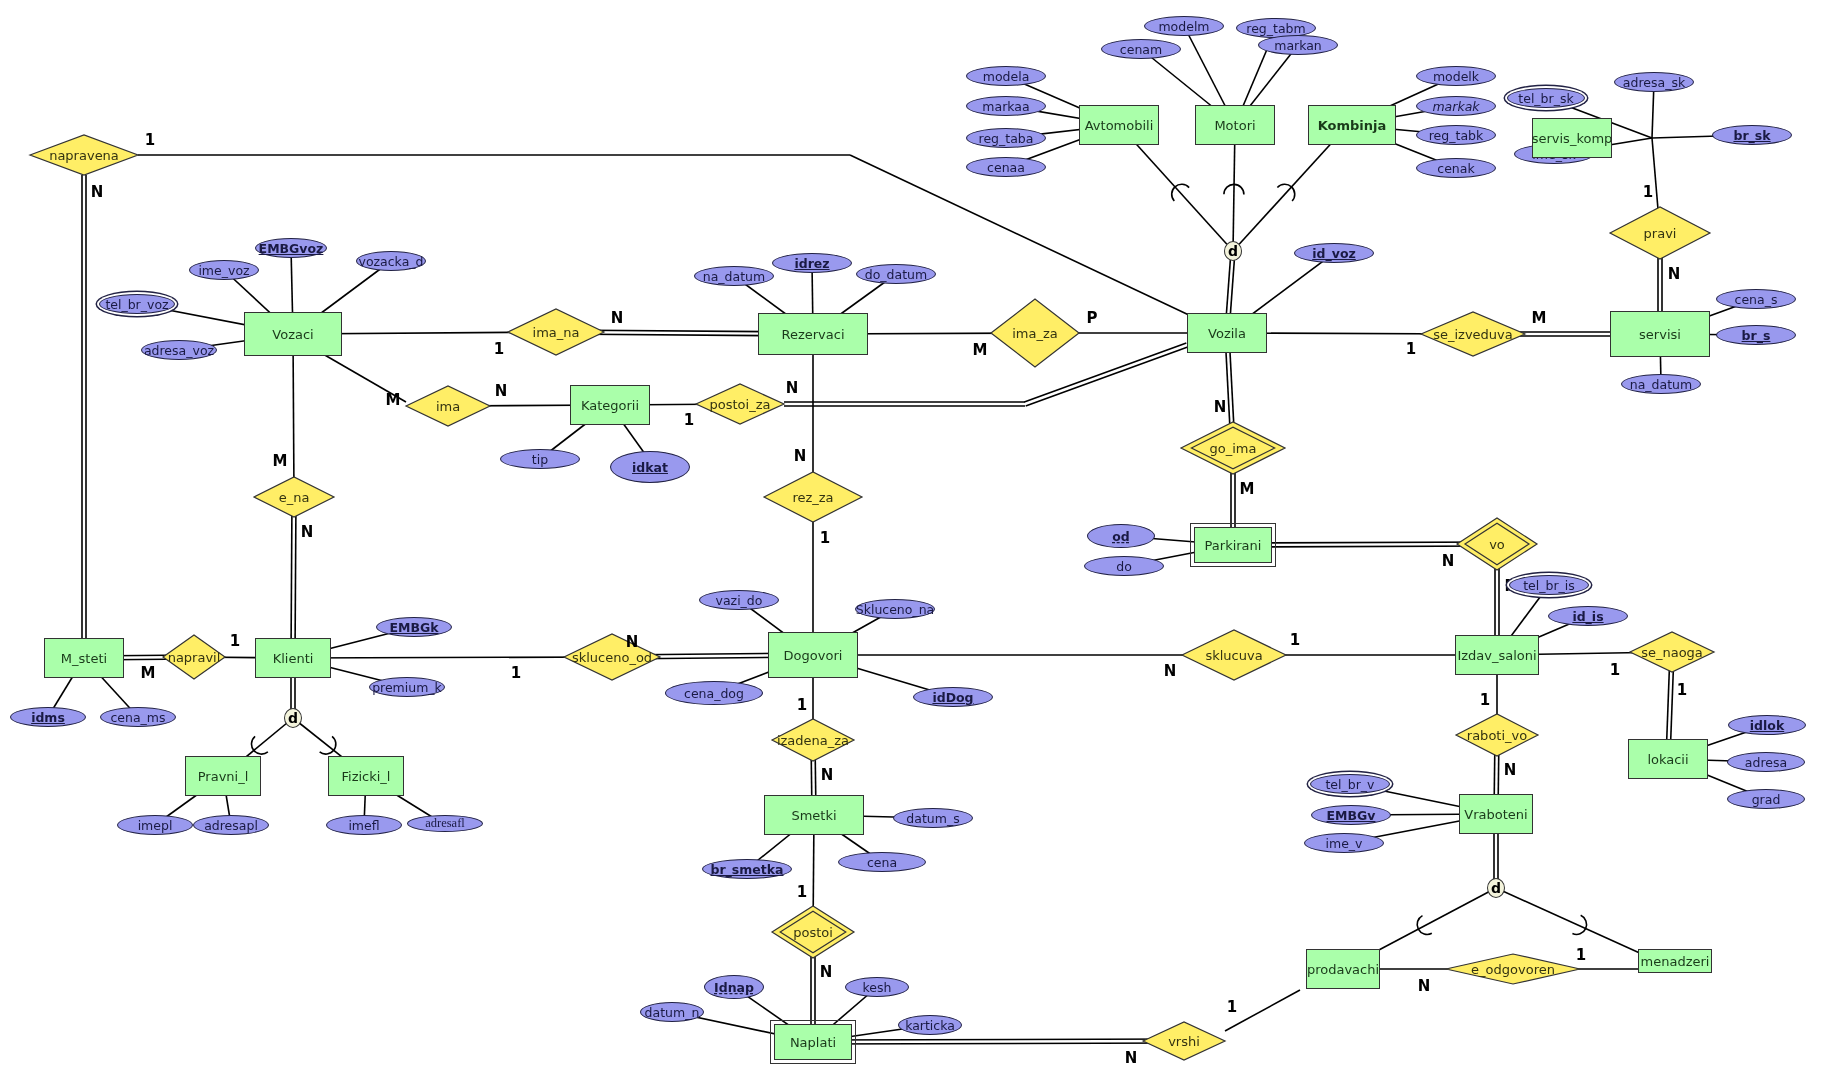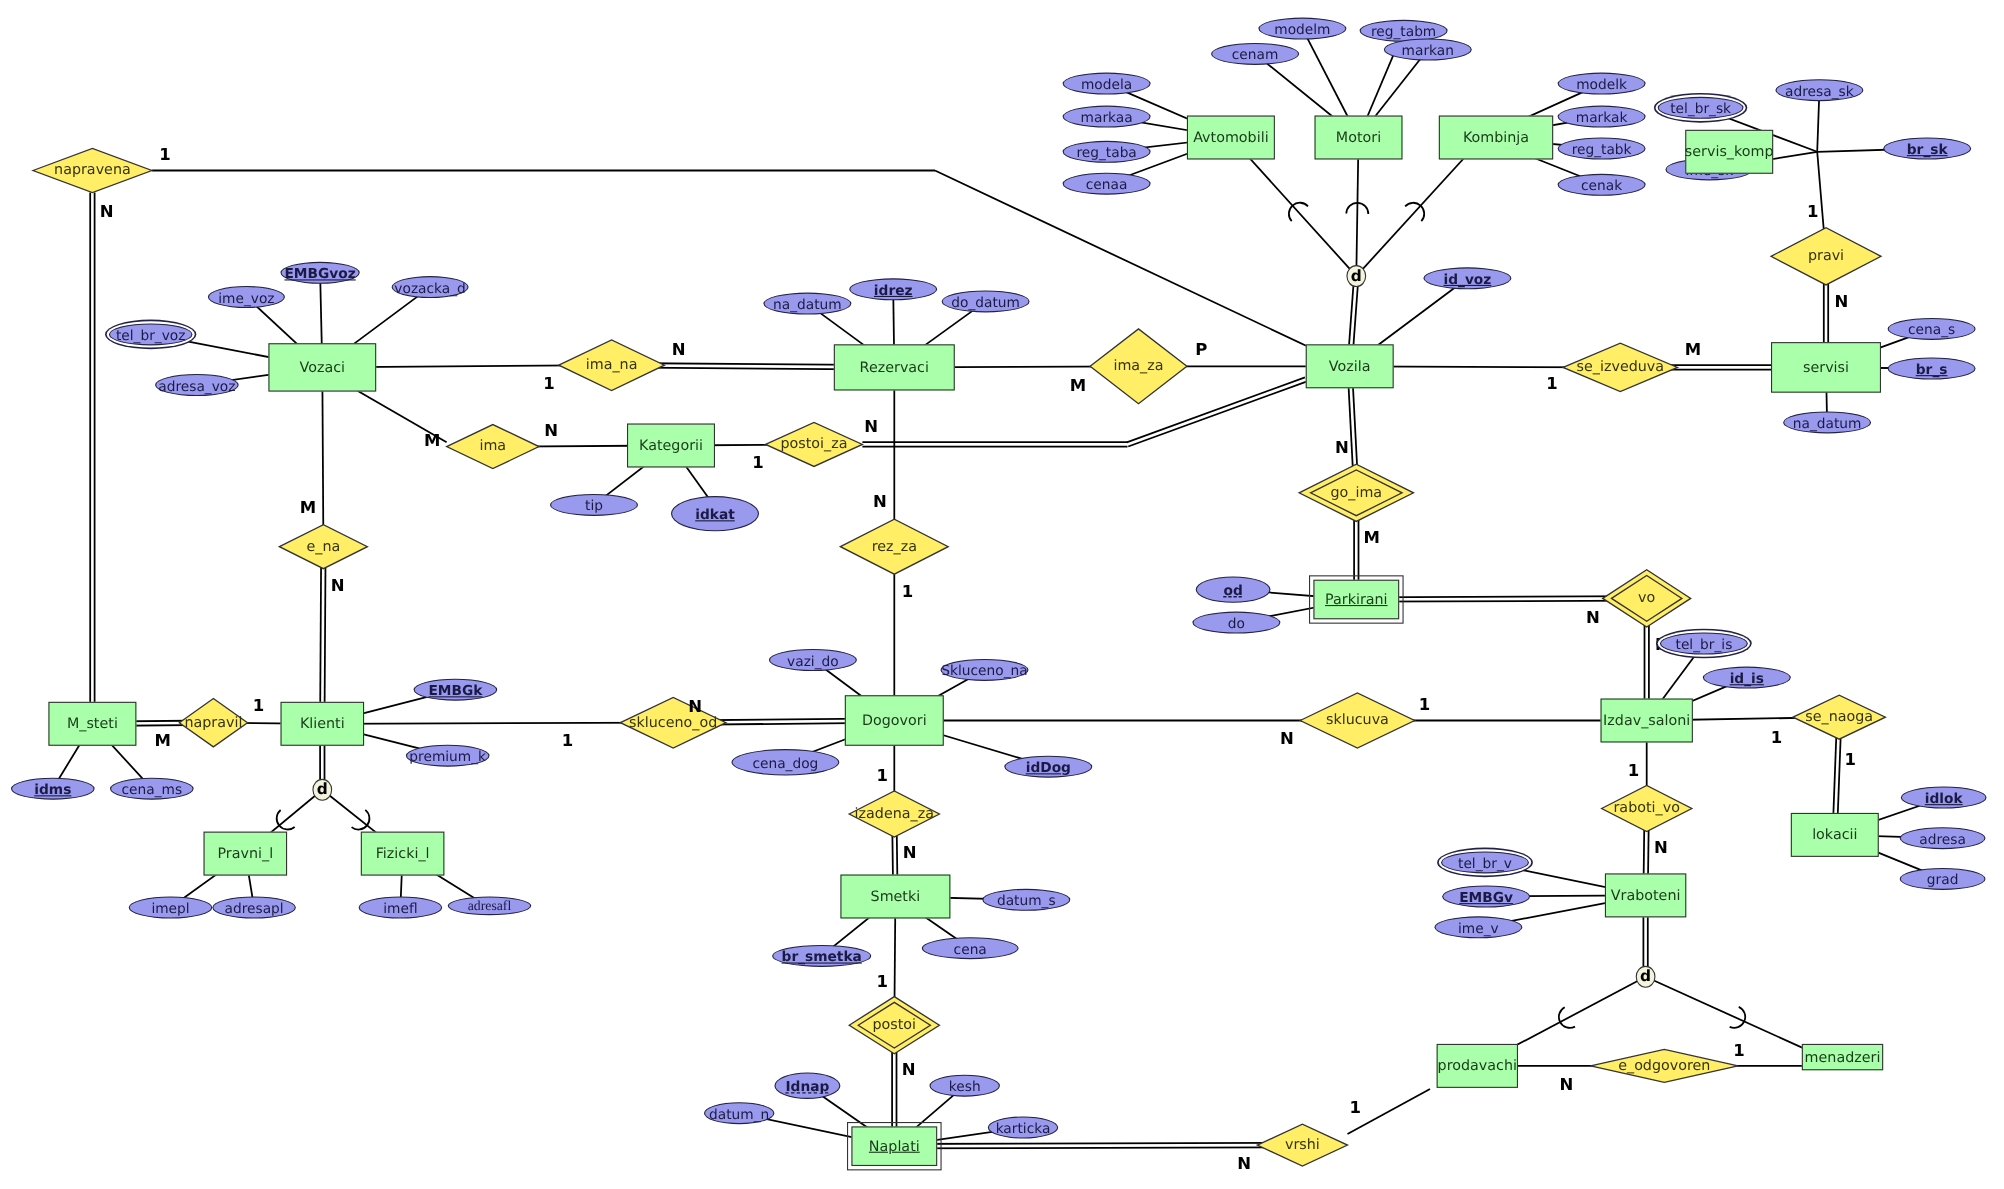"markak" div.node { font-style: none -> italic }
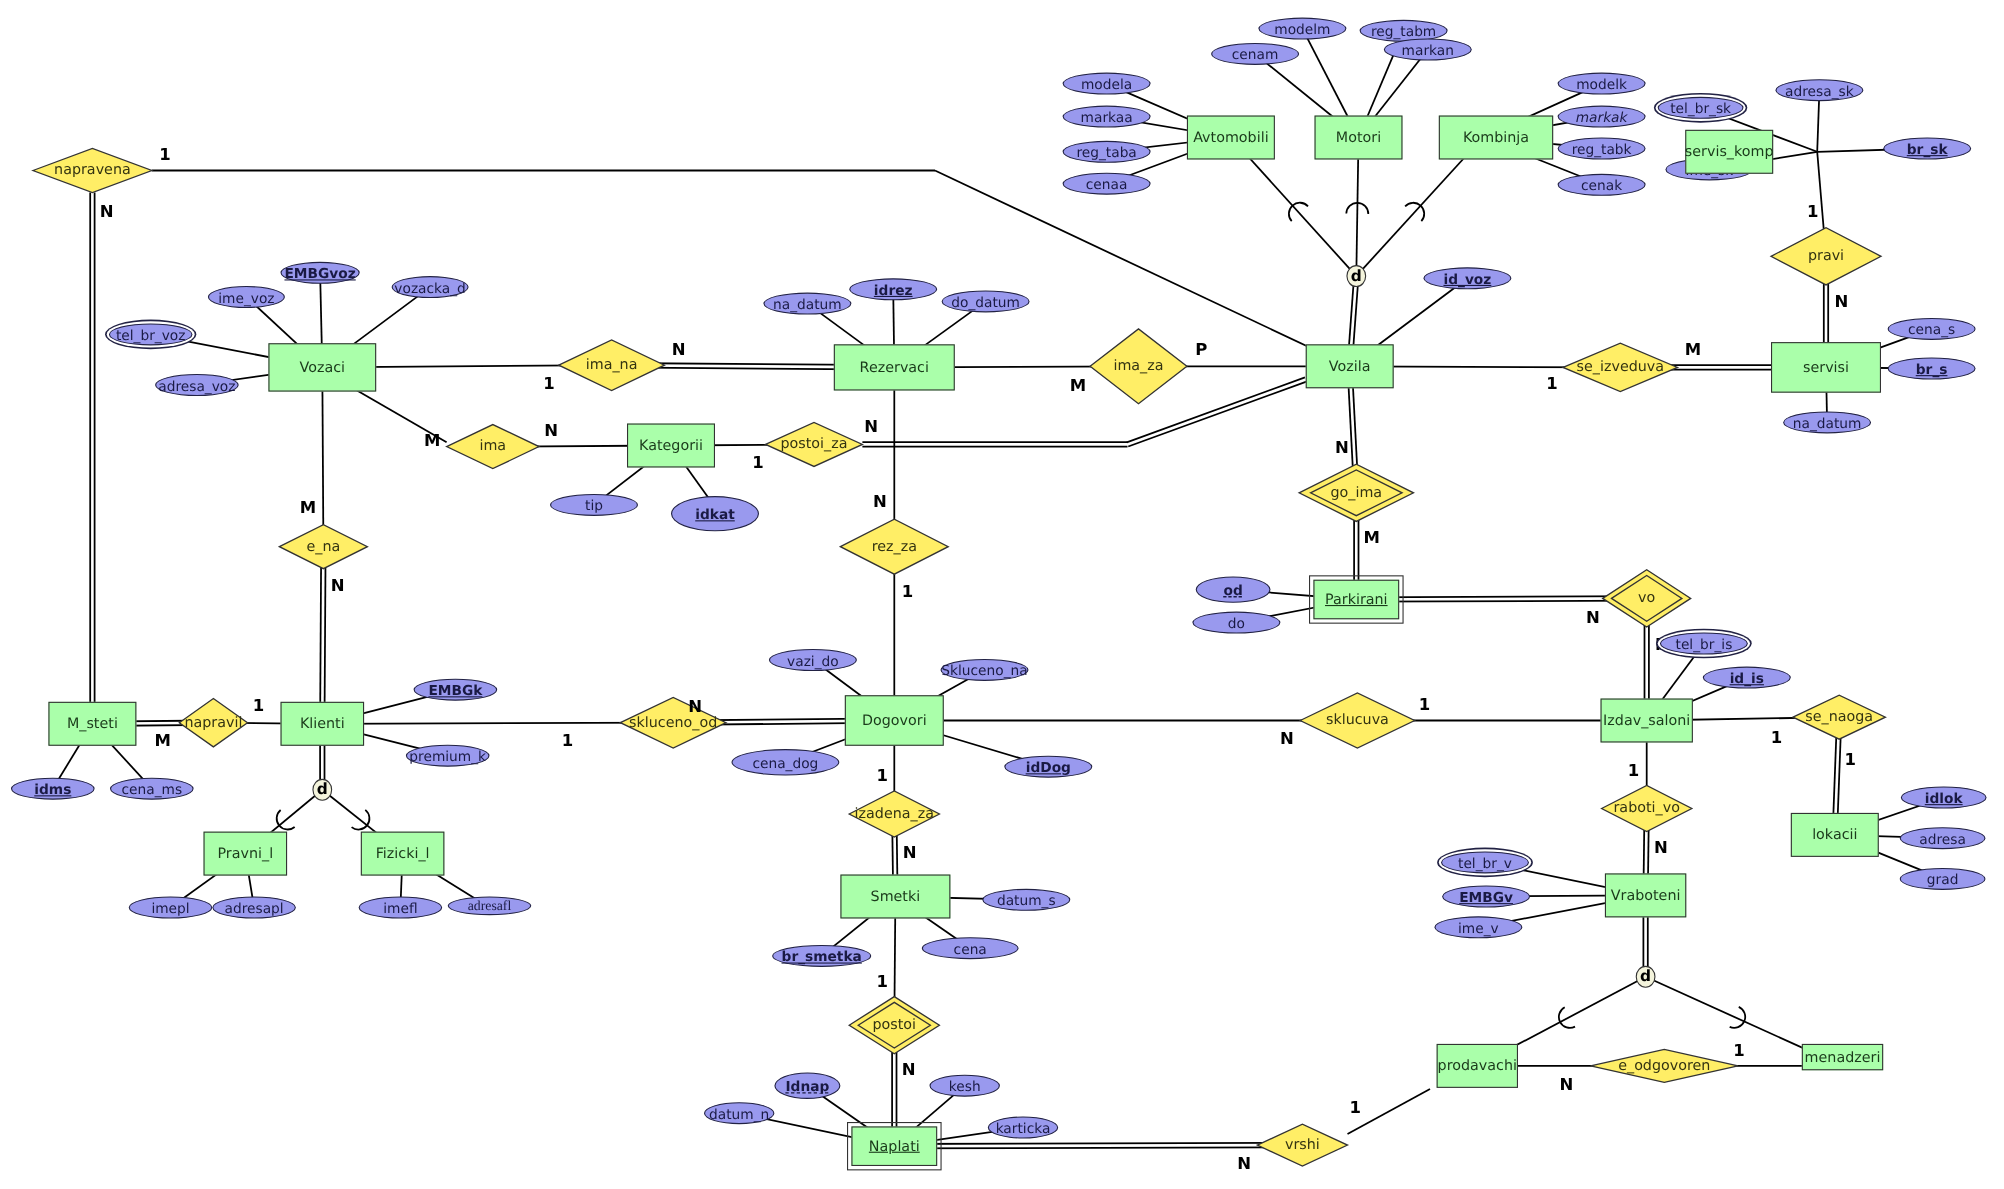"Kombinja" div.node { font-weight: none -> bold; width: 104px -> 88px }
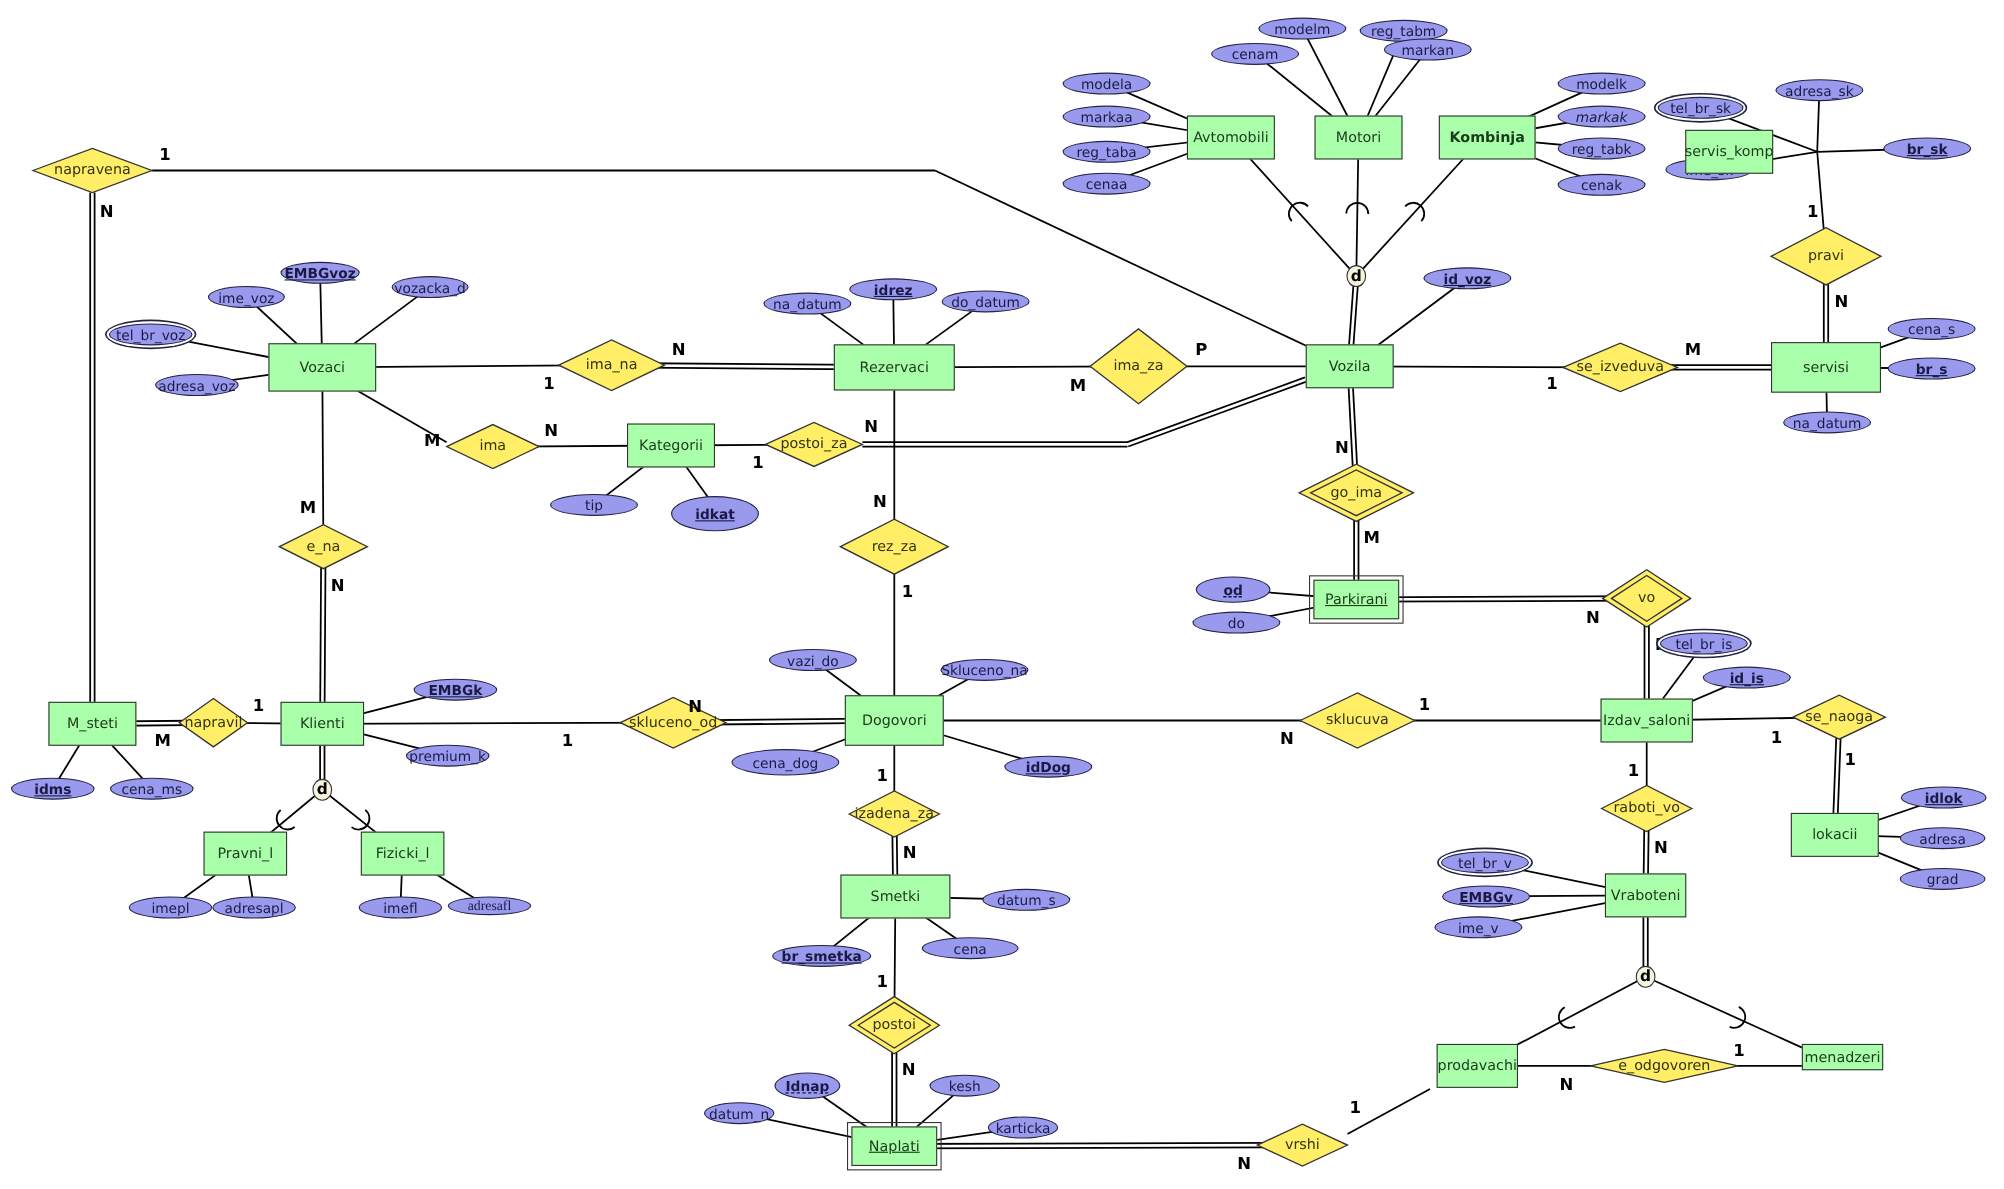"Parkirani" .entity.weak { text-decoration: underline -> none }
